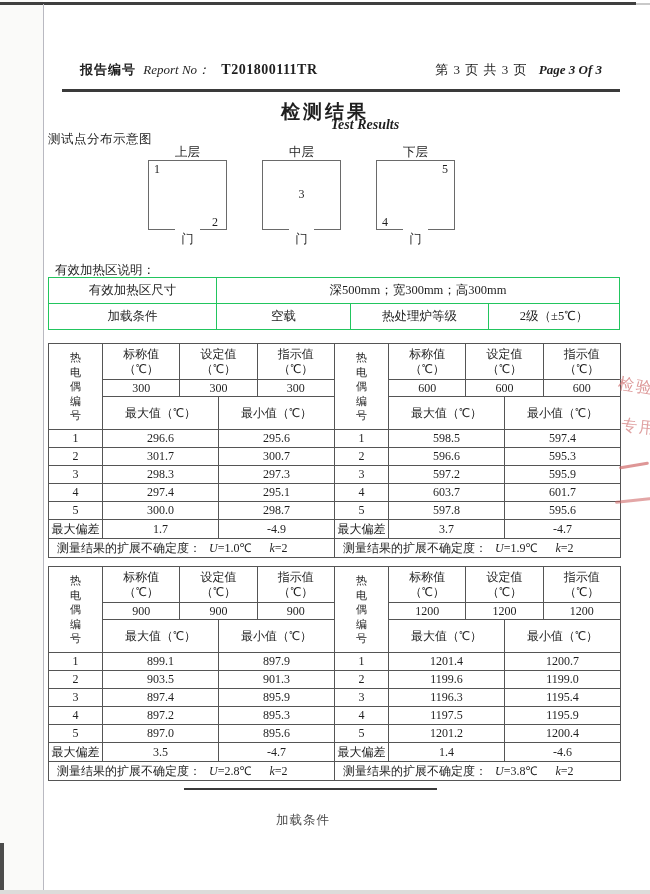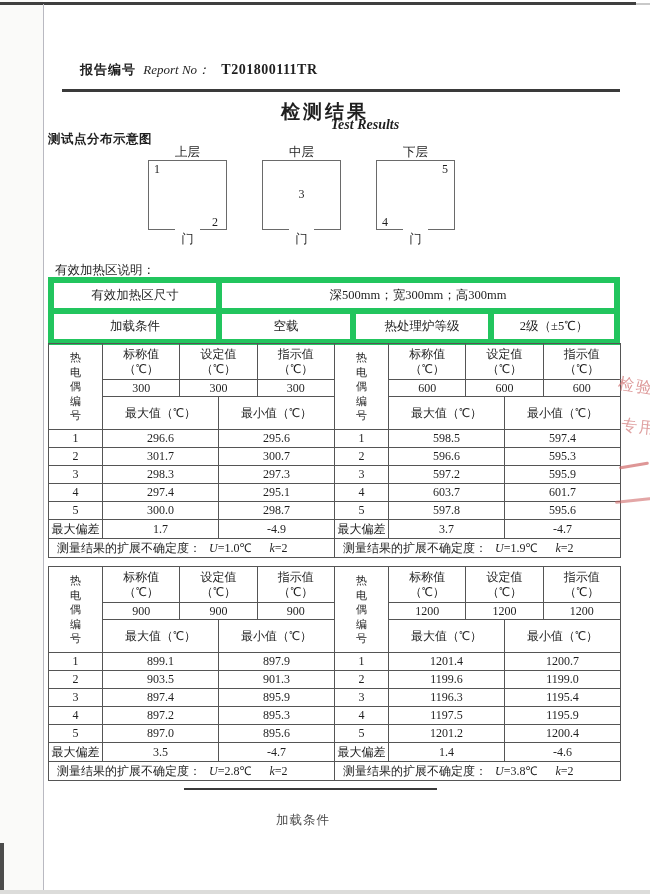"第 3 页 共 3" div { html: none -> <div> <span>第 3 页 共 3 页</span> <span>Page 3 Of 3</span> </div> }
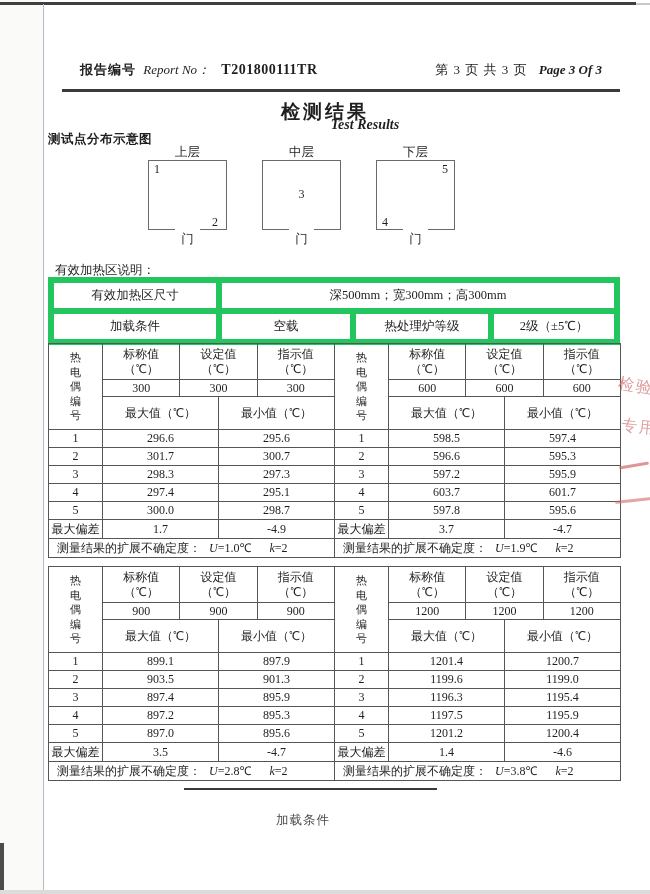"测试点分布示意图" .diag-label { font-weight: bold -> normal }
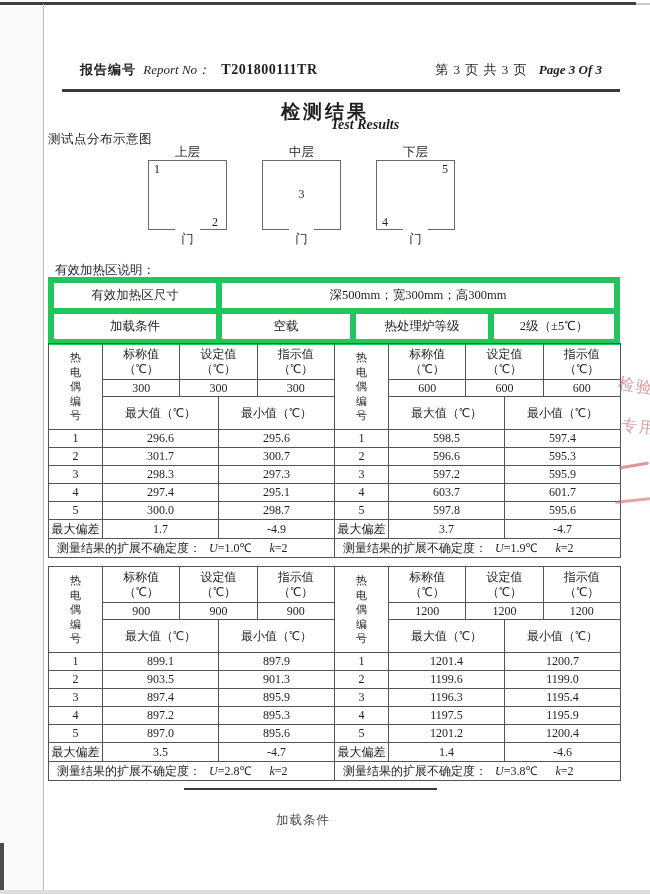"有效加热区尺寸" .heat-table td { border: 6px solid #22c55e -> 1px solid #22c55e }
